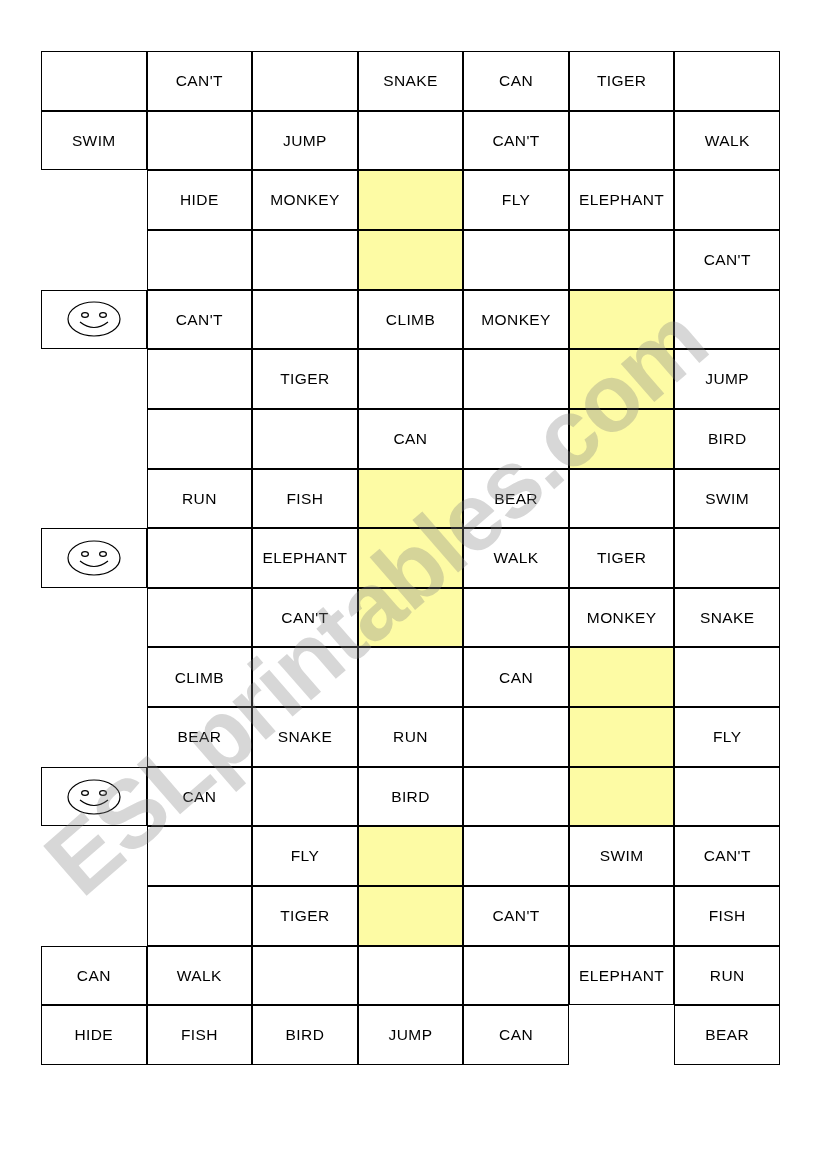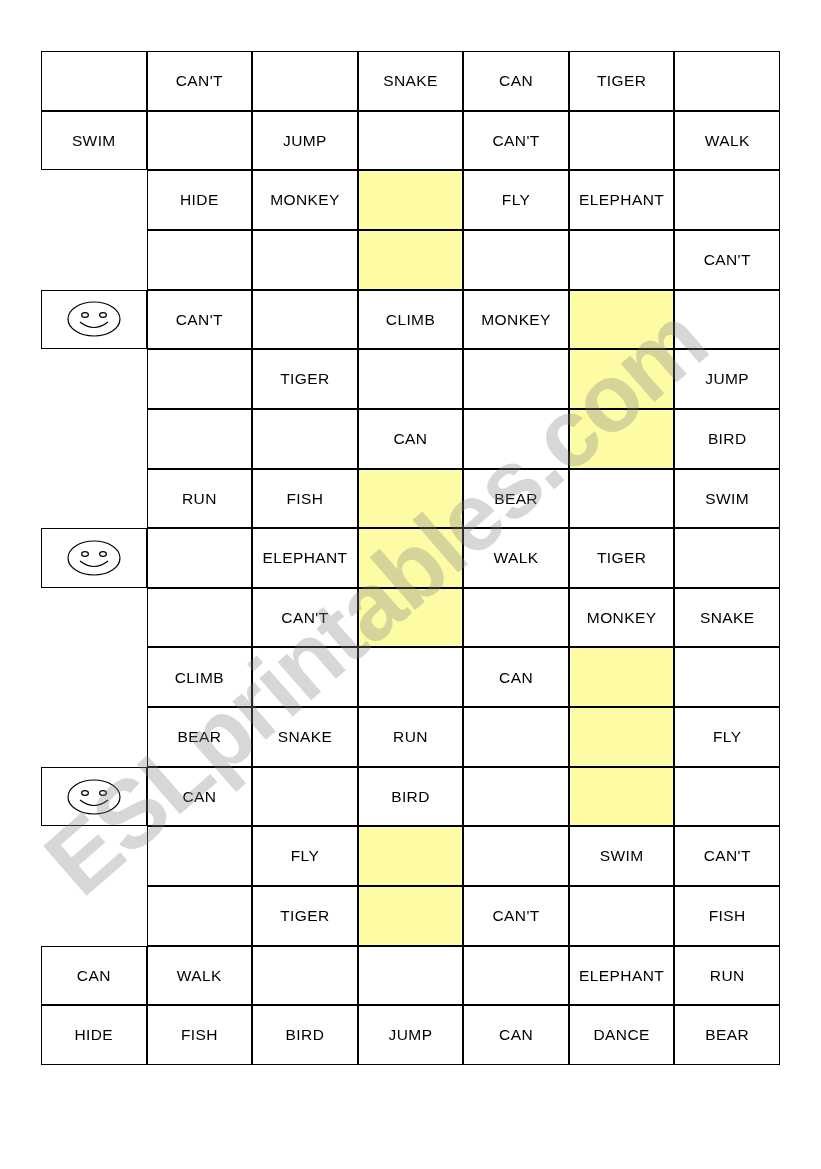"DANCE" div.cell { html: <div> <span>DANCE</span> </div> -> none }
